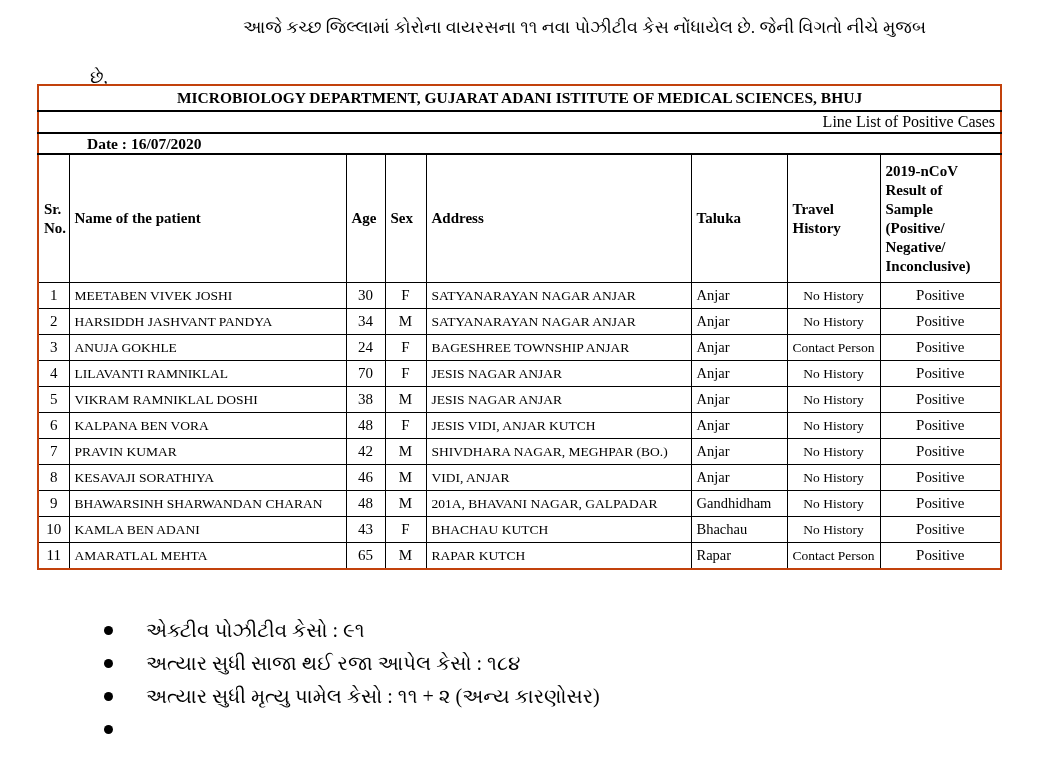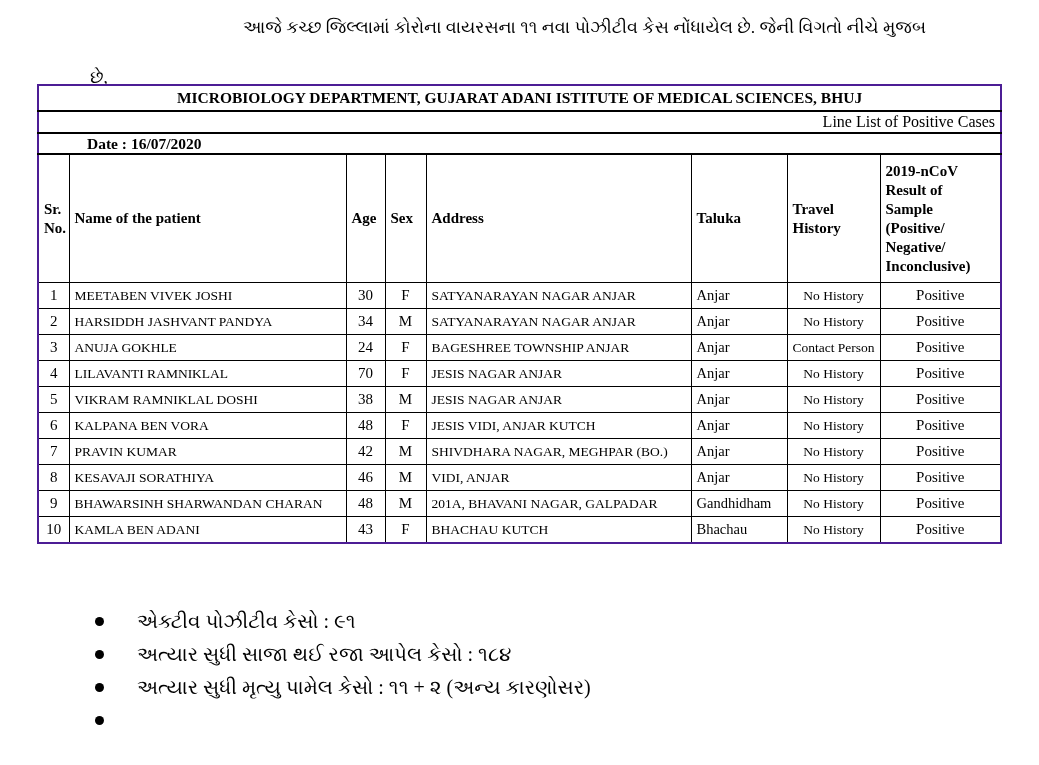"MICROBIOLOGY DEPARTMENT, GUJARAT ADANI" .cases-table { border: 2px solid #4c1d95 -> 2px solid #c2410c }
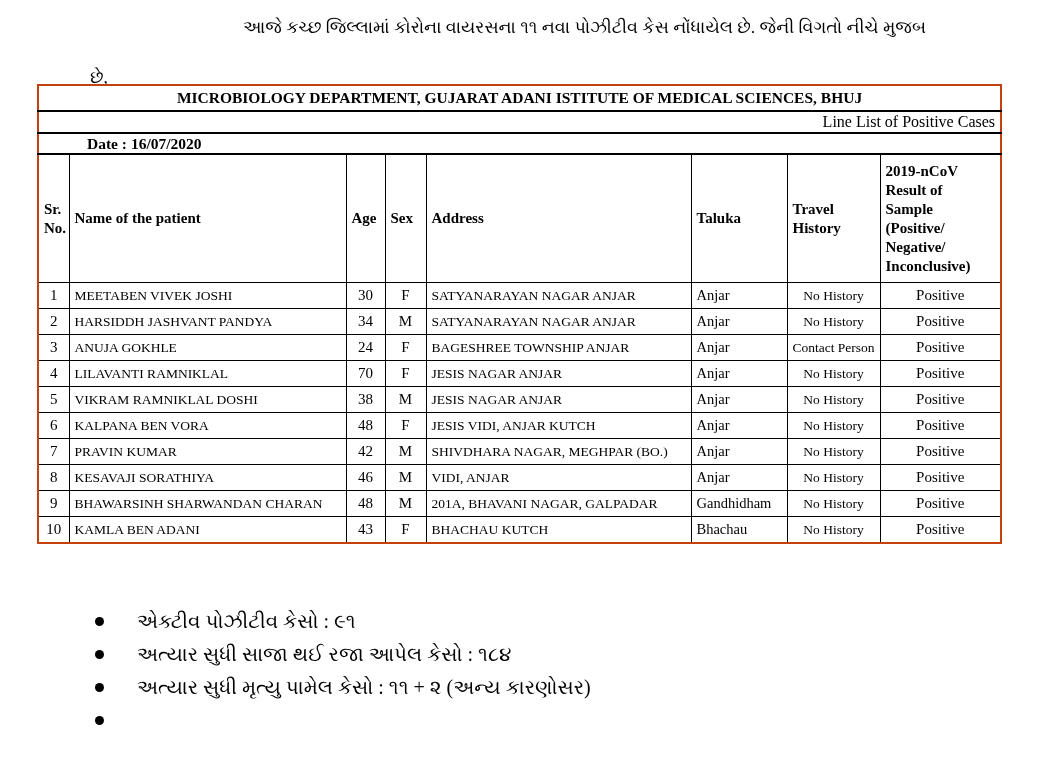"11" tr.data-row { html: none -> <tr> <td>11</td> <td>AMARATLAL MEHTA</td> <td>65</td> <td>M</td> <td>RAPAR KUTCH</td> <td>Rapar</td> <td>Contact Person</td> <td>Positive</td> </tr> }
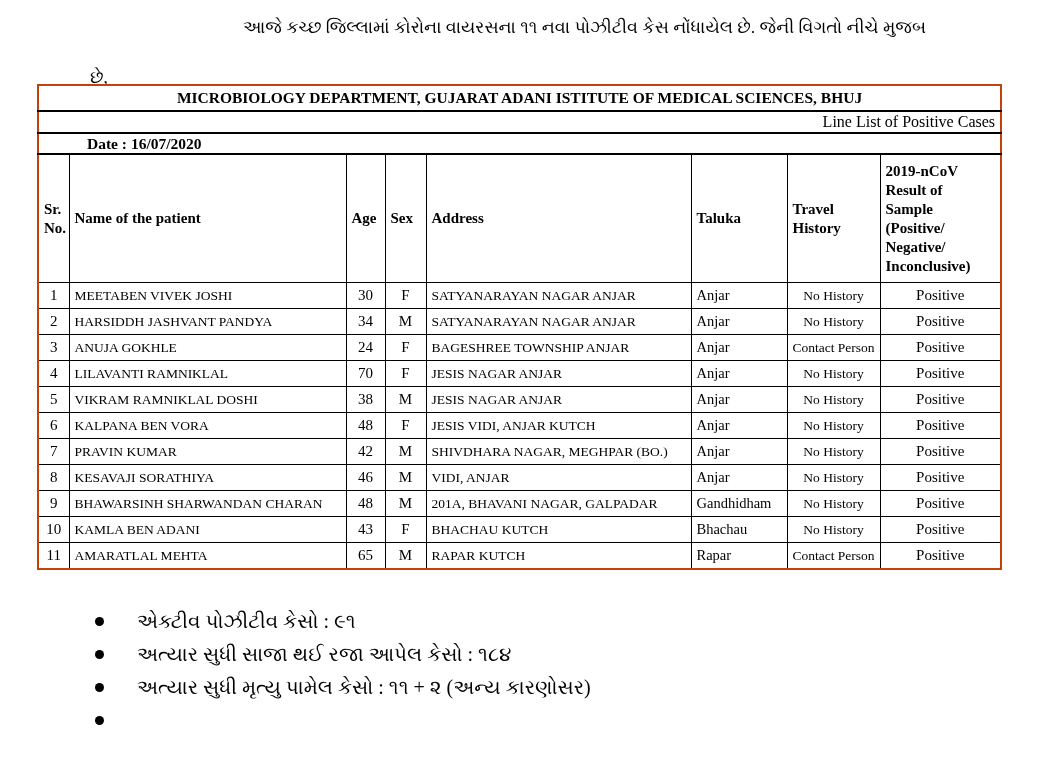"એક્ટીવ પોઝીટીવ કેસો : ૯૧" .summary { margin: 0 -> 9px }
